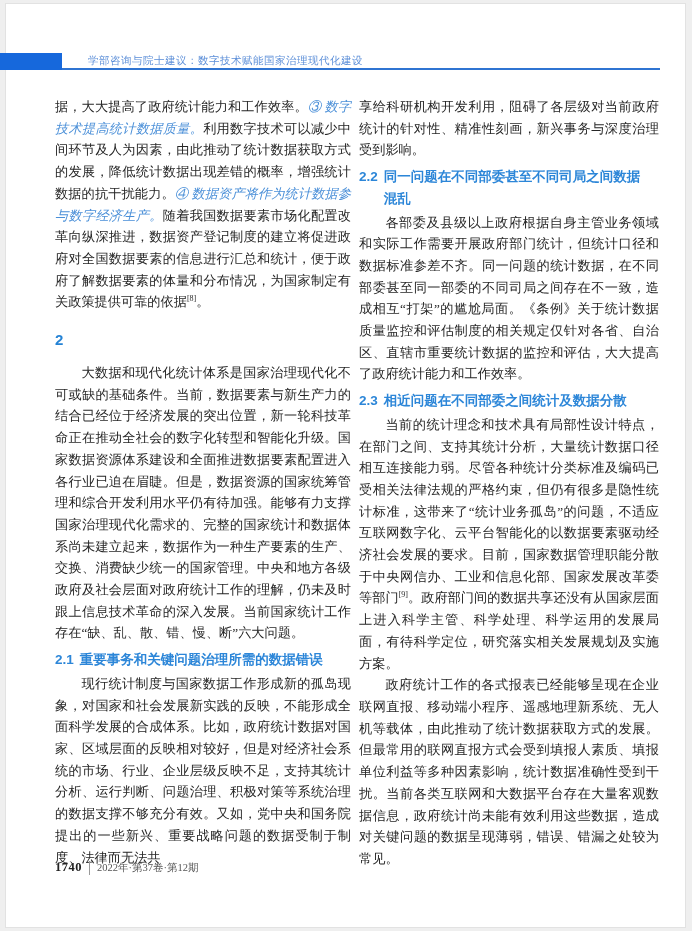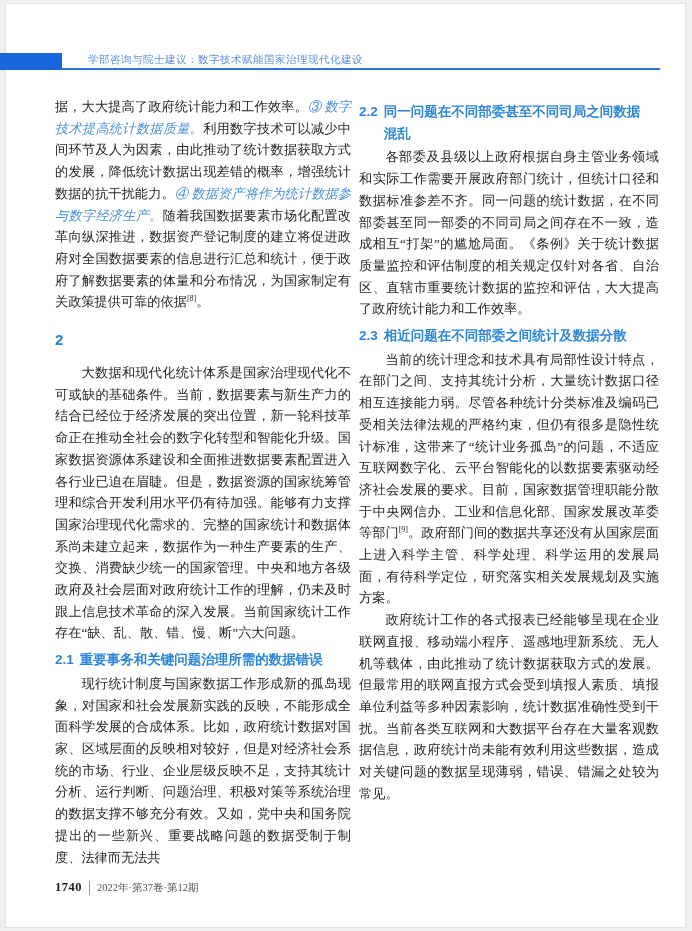"学部咨询与院士建议：数字技术赋能国家治理现代化建设" .header-title { font-family: Liberation Mono, monospace -> Liberation Sans, sans-serif }
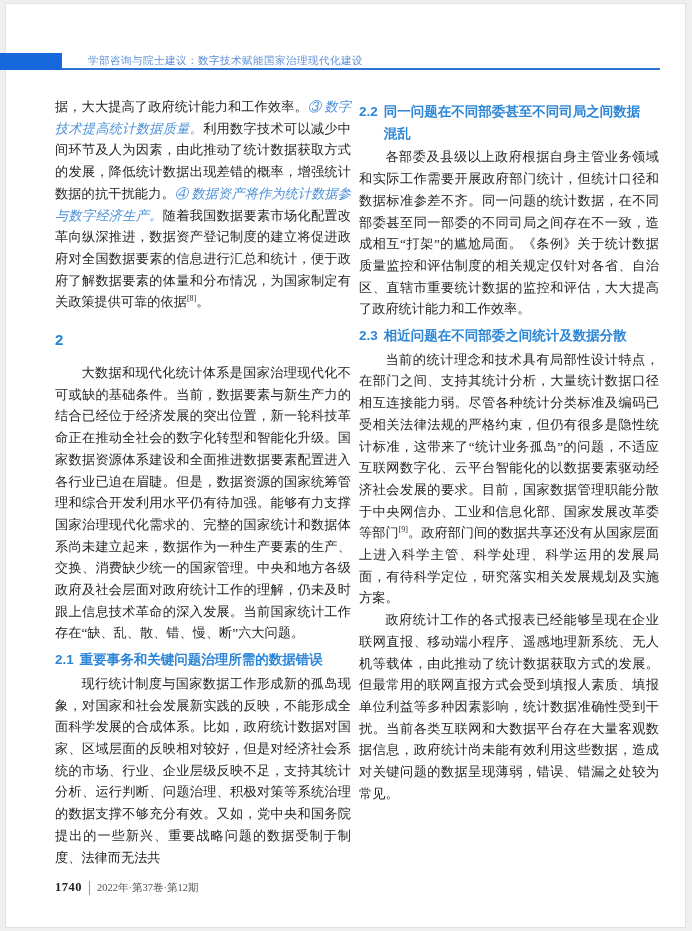"享给科研机构开发利用，阻碍了各层级对当前政府统计的针对性、精准性刻画，新兴事务与" p.para { html: none -> <p>享给科研机构开发利用，阻碍了各层级对当前政府统计的针对性、精准性刻画，新兴事务与深度治理受到影响。</p> }
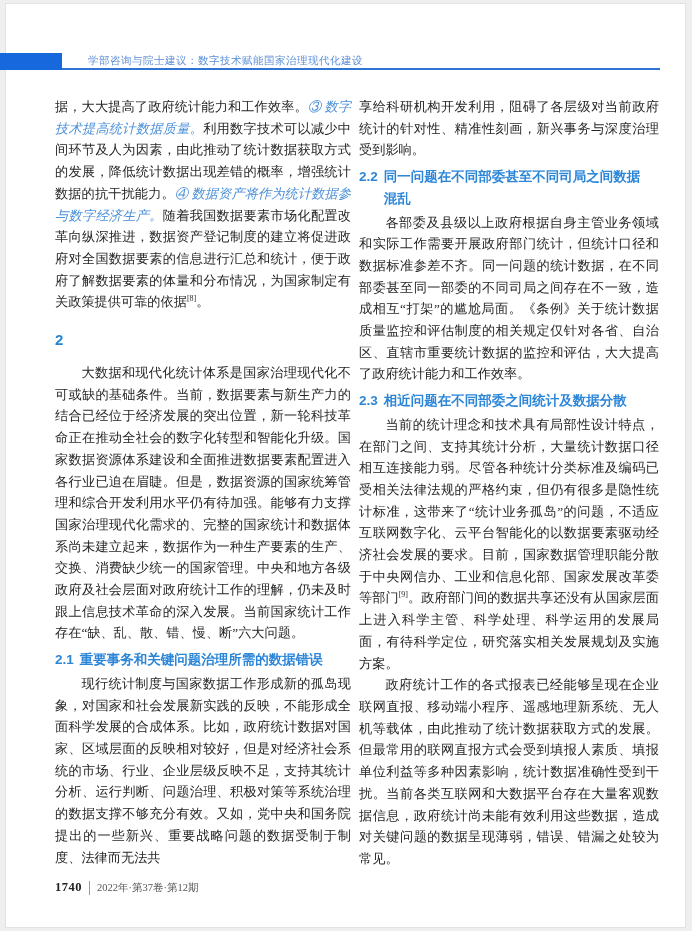"1740" .footer { margin-top: 20px -> none }
